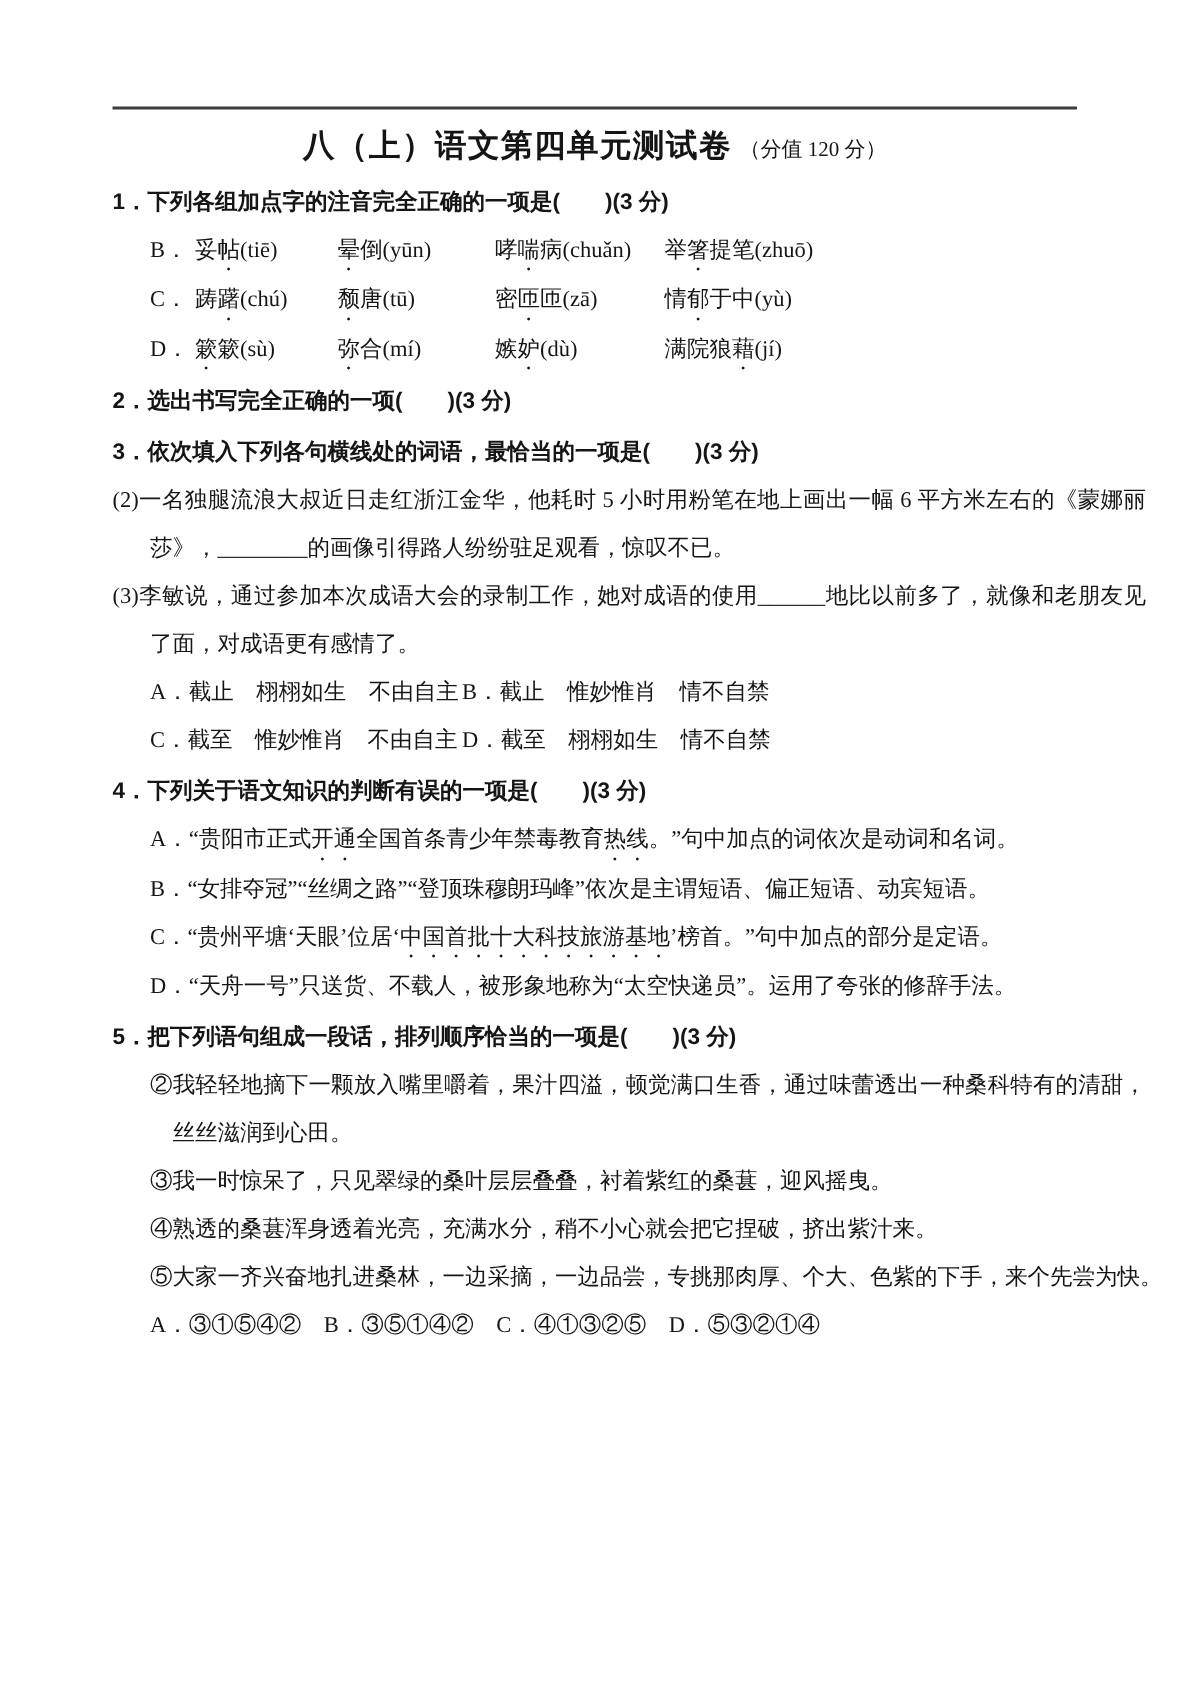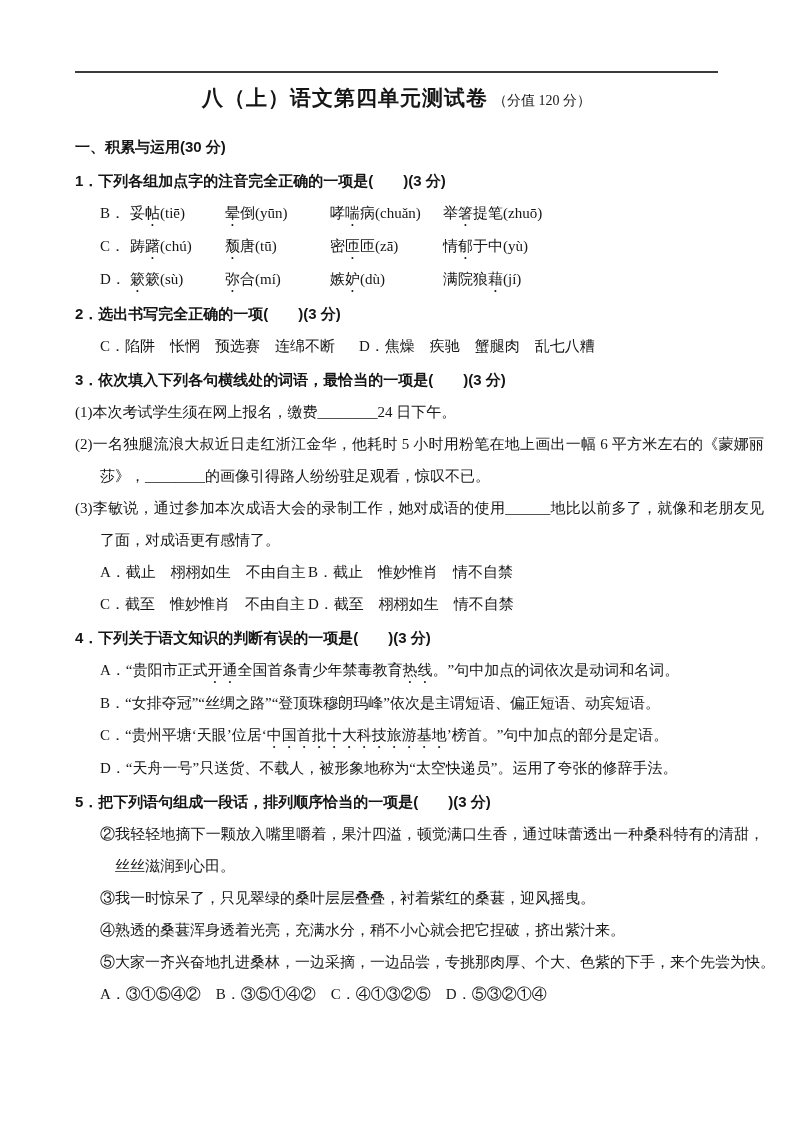"一、积累与运用(30 分)" div.section { html: <div>一、积累与运用(30 分)</div> -> none }
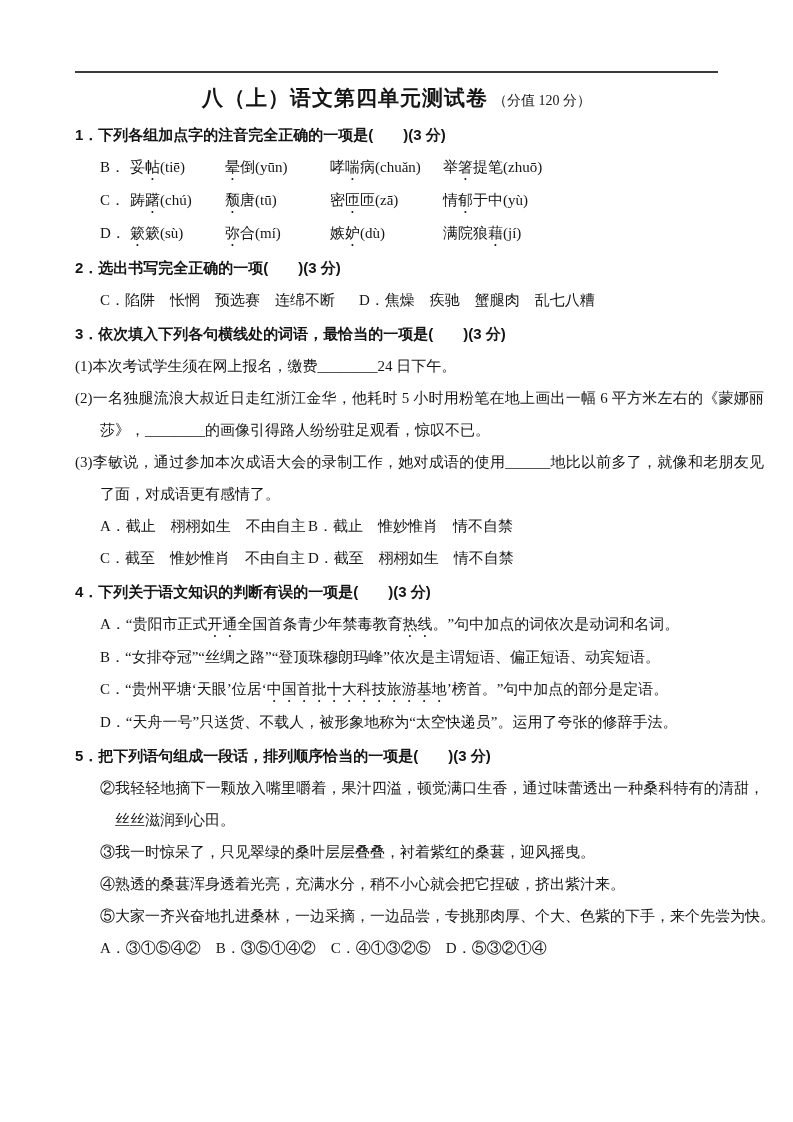"C．陷阱 怅惘 预选赛 连绵不断 D．焦燥" div.line { html: <div> <span>C．陷阱 怅惘 预选赛 连绵不断</span><span>D．焦燥 疾驰 蟹腿肉 乱七八糟</span> </div> -> none }
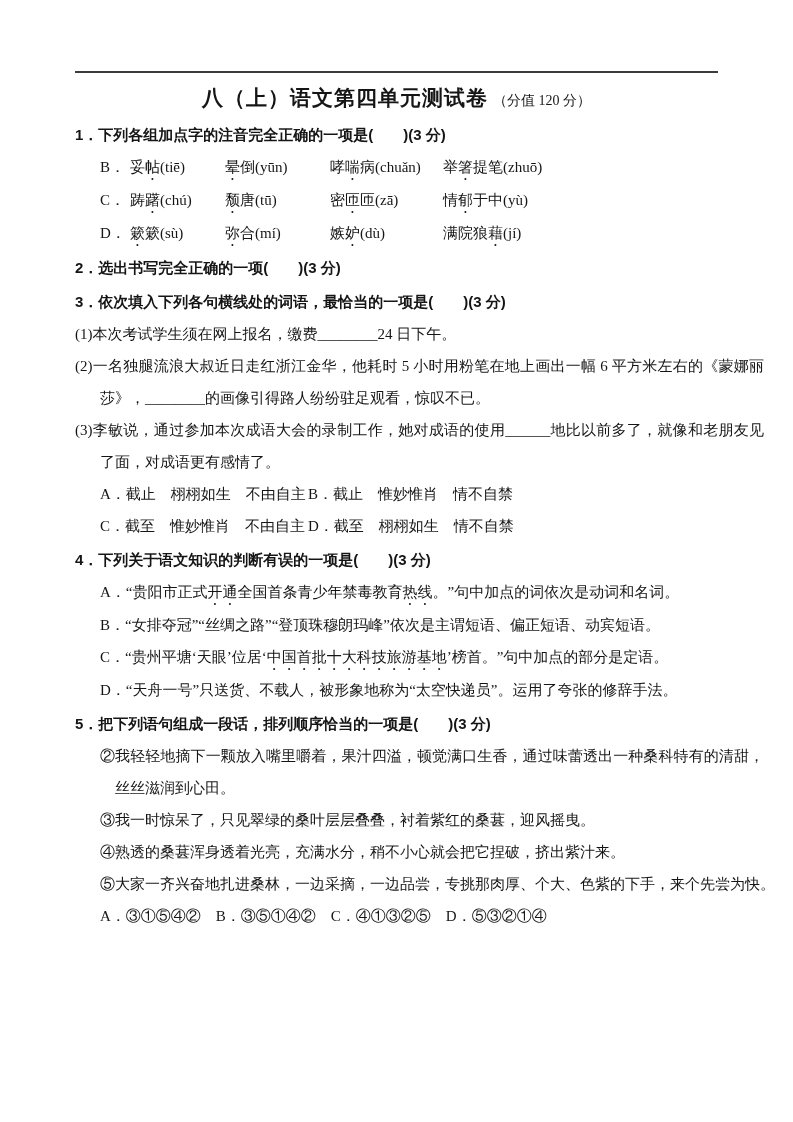"(1)本次考试学生须在网上报名，缴费________24 日下午。" div.line { html: <div>(1)本次考试学生须在网上报名，缴费________24 日下午。</div> -> none }
